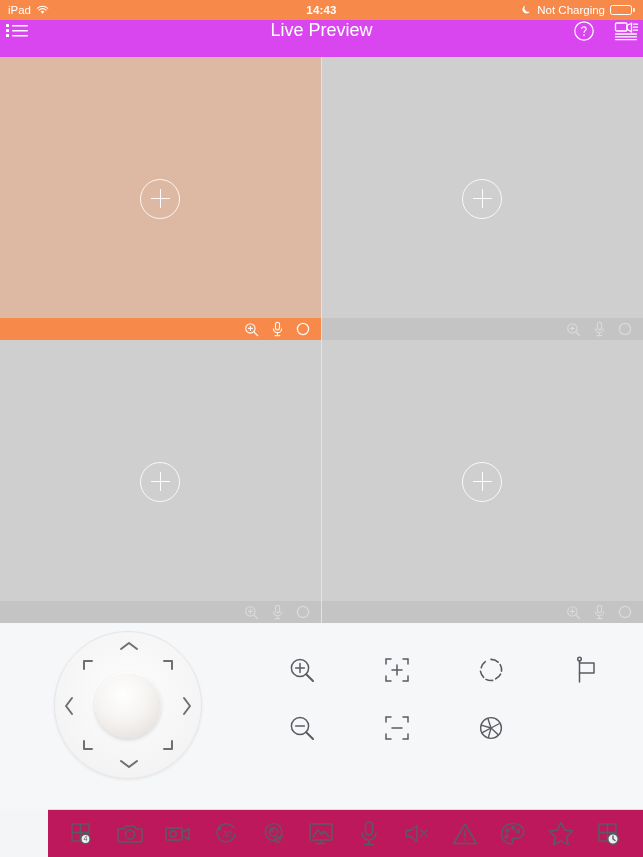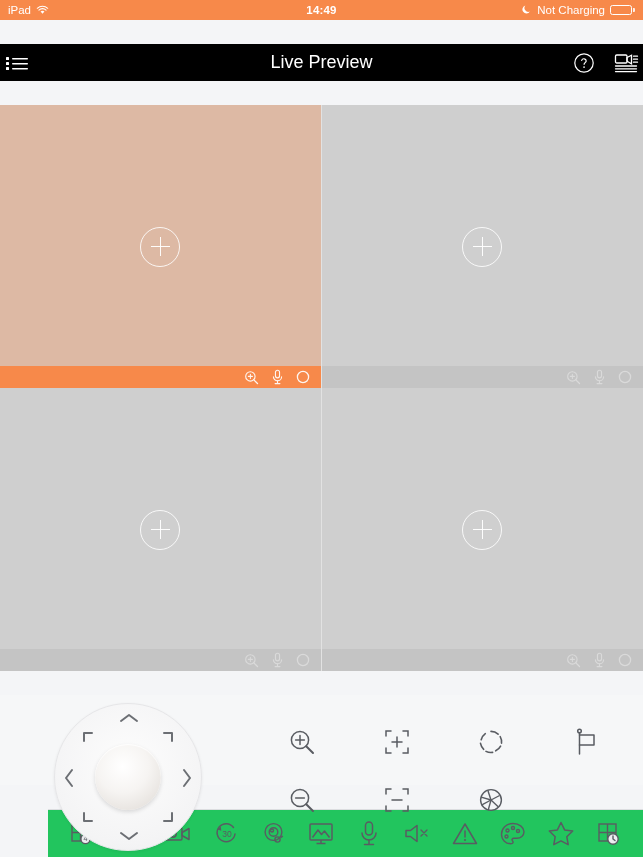"iPad" .app { gap: 24px -> none }
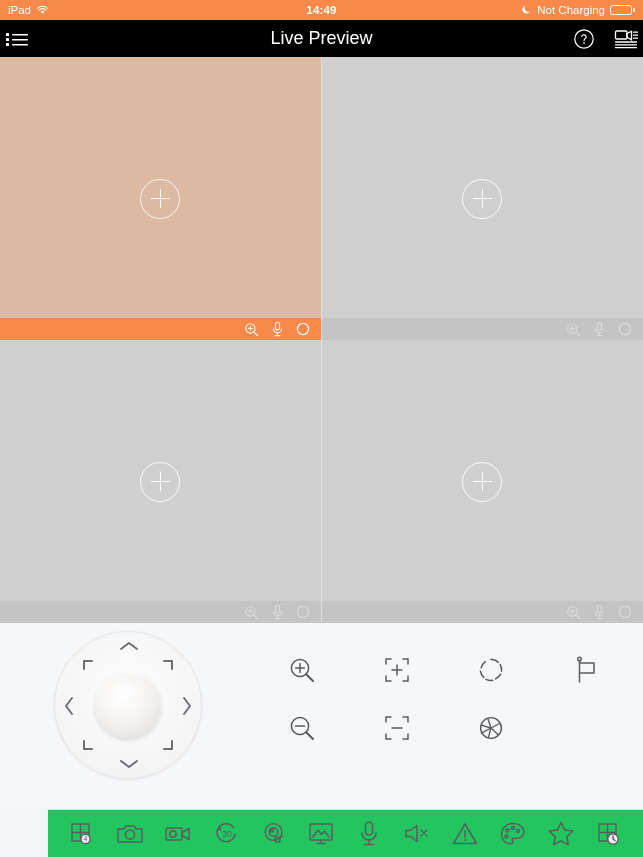"14:49" div.sb-center { text: 14:49 -> 14:43 }
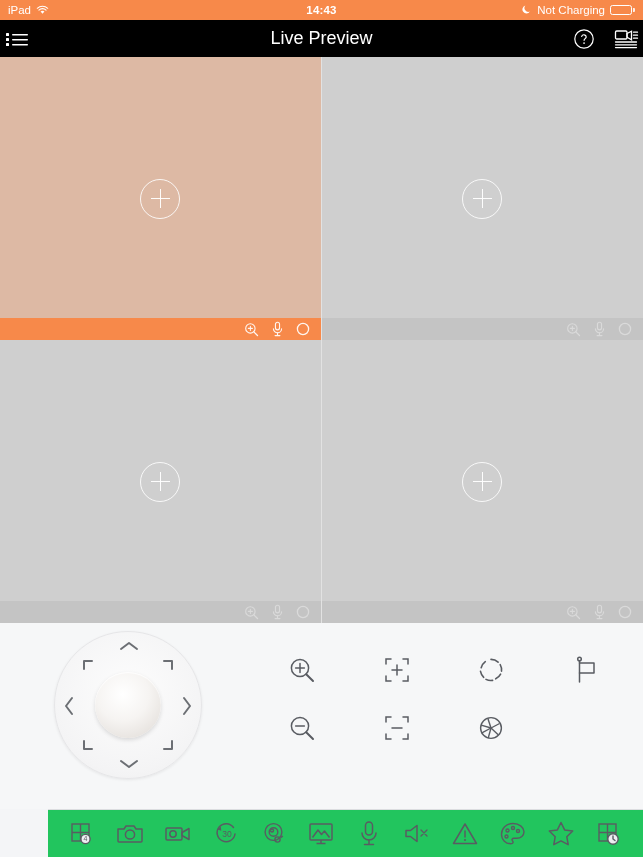"Live Preview" .navbar { align-items: center -> flex-start; background: #000000 -> #d946ef }
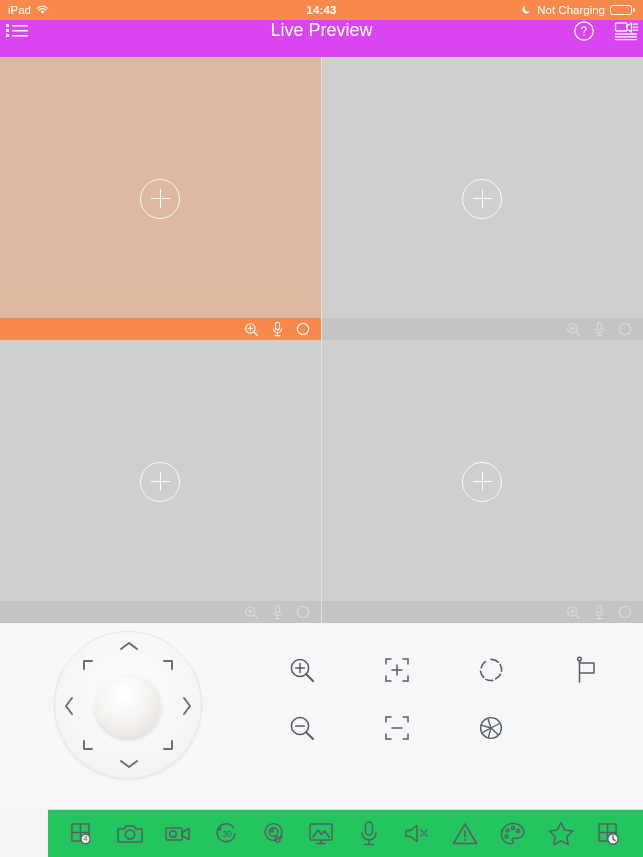"30" .toolbar { background: #22c55e -> #be185d }
